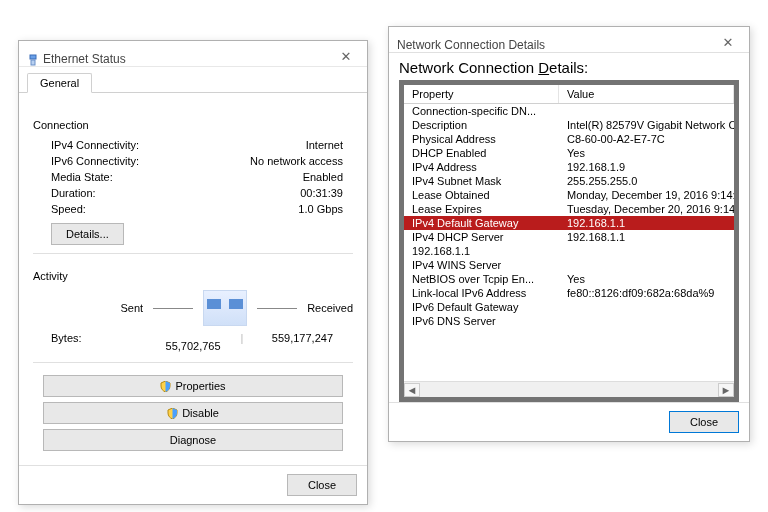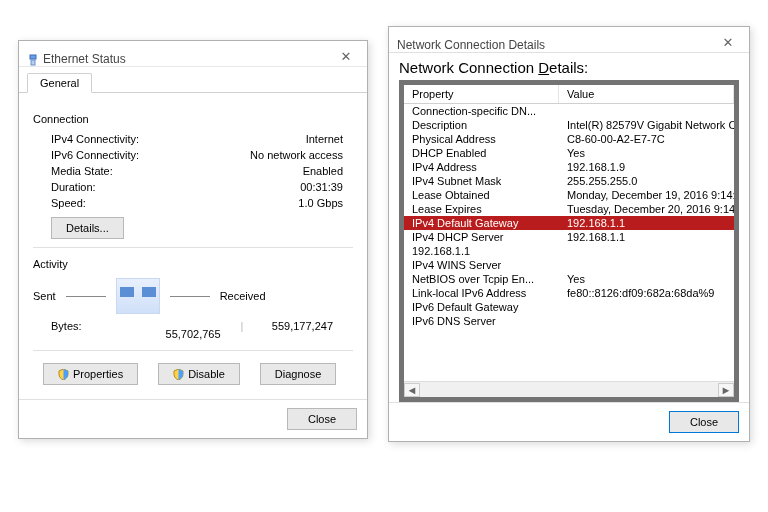"Connection" .group-label { margin: 10px 0 6px 0 -> 16px 0 6px 0 }
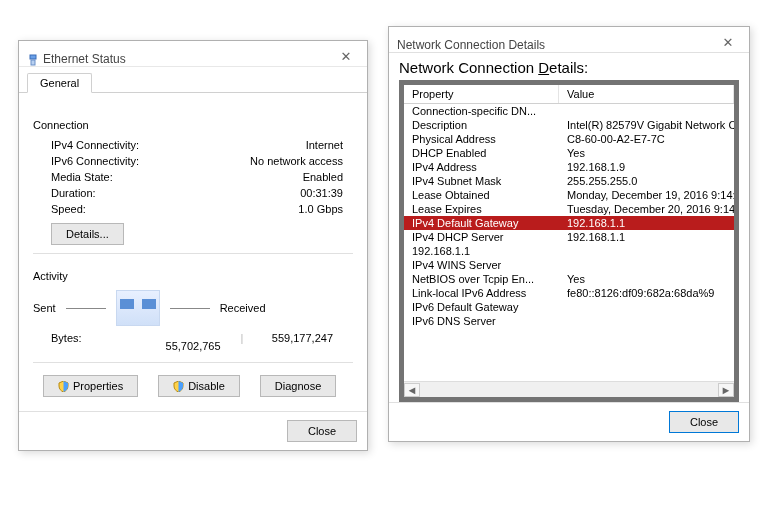"Sent" .activity-row { justify-content: flex-start -> flex-end }
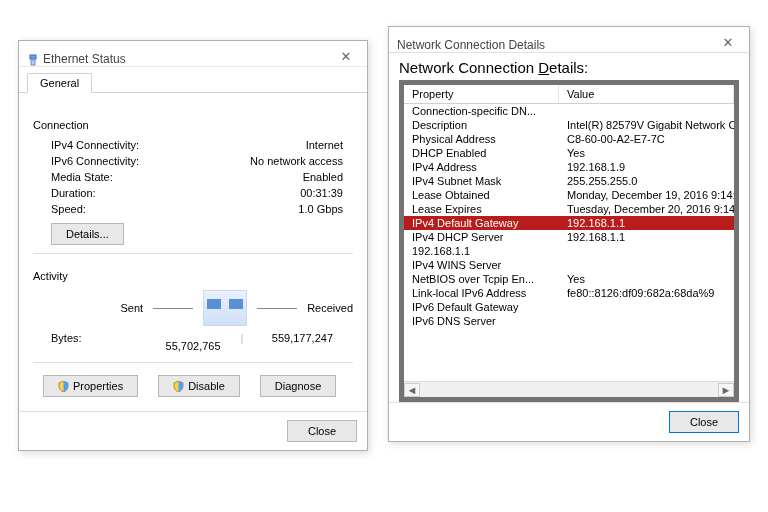"Properties" .btnrow { flex-direction: none -> column; gap: 20px -> 5px }
